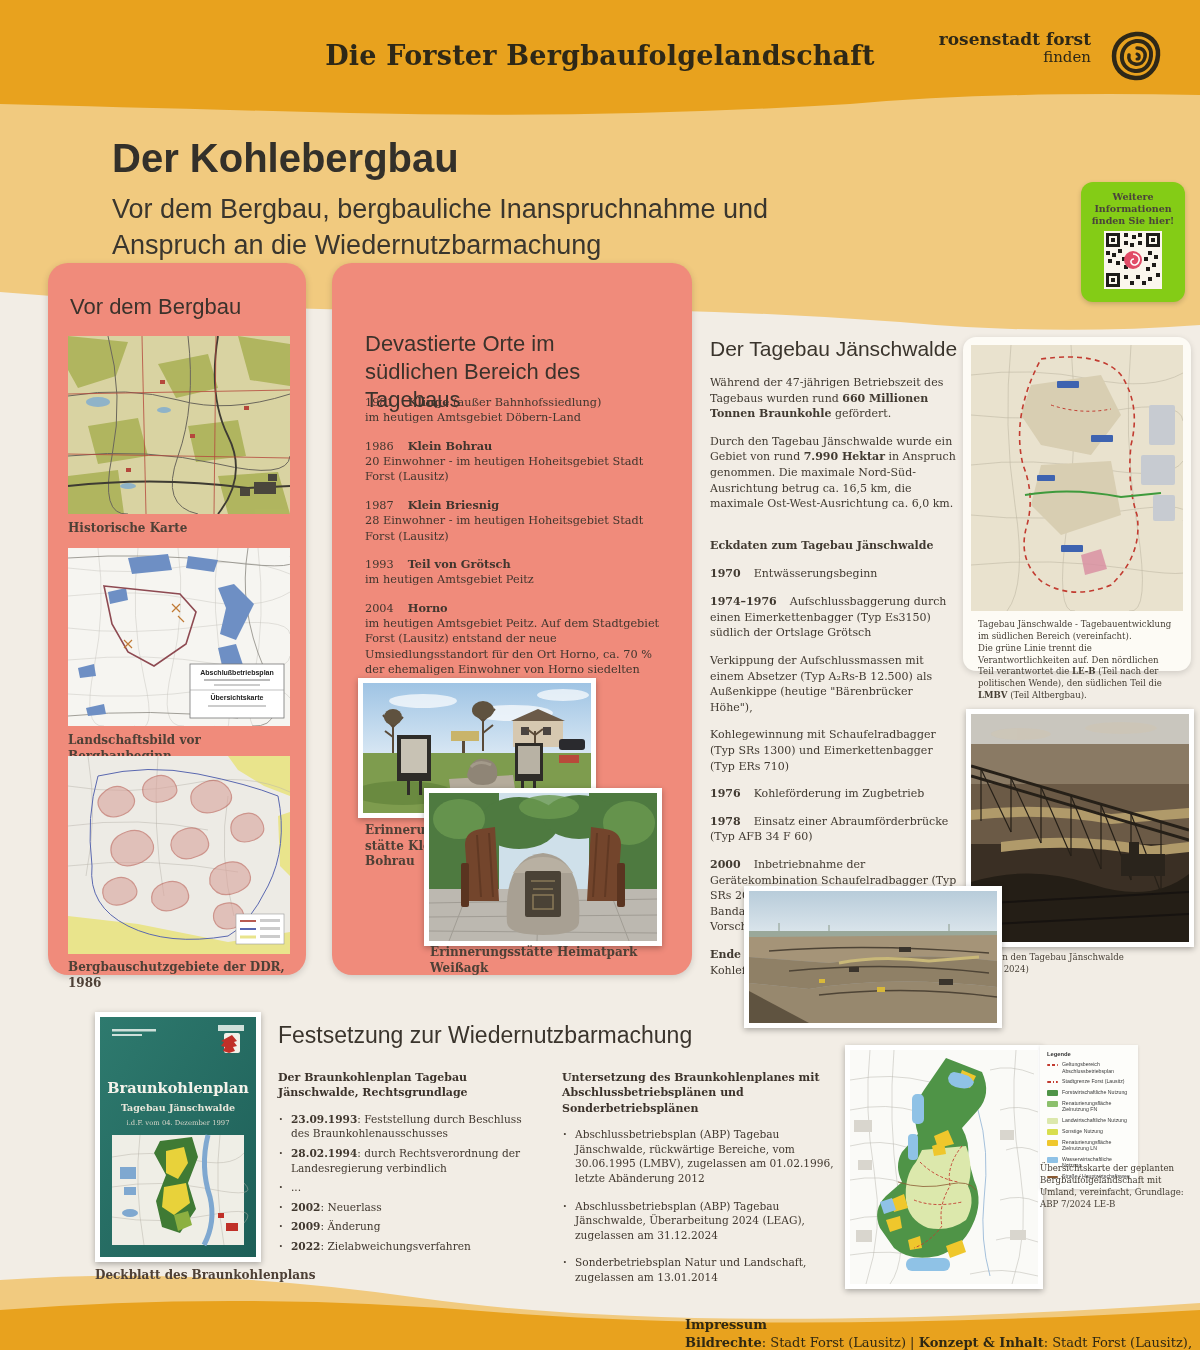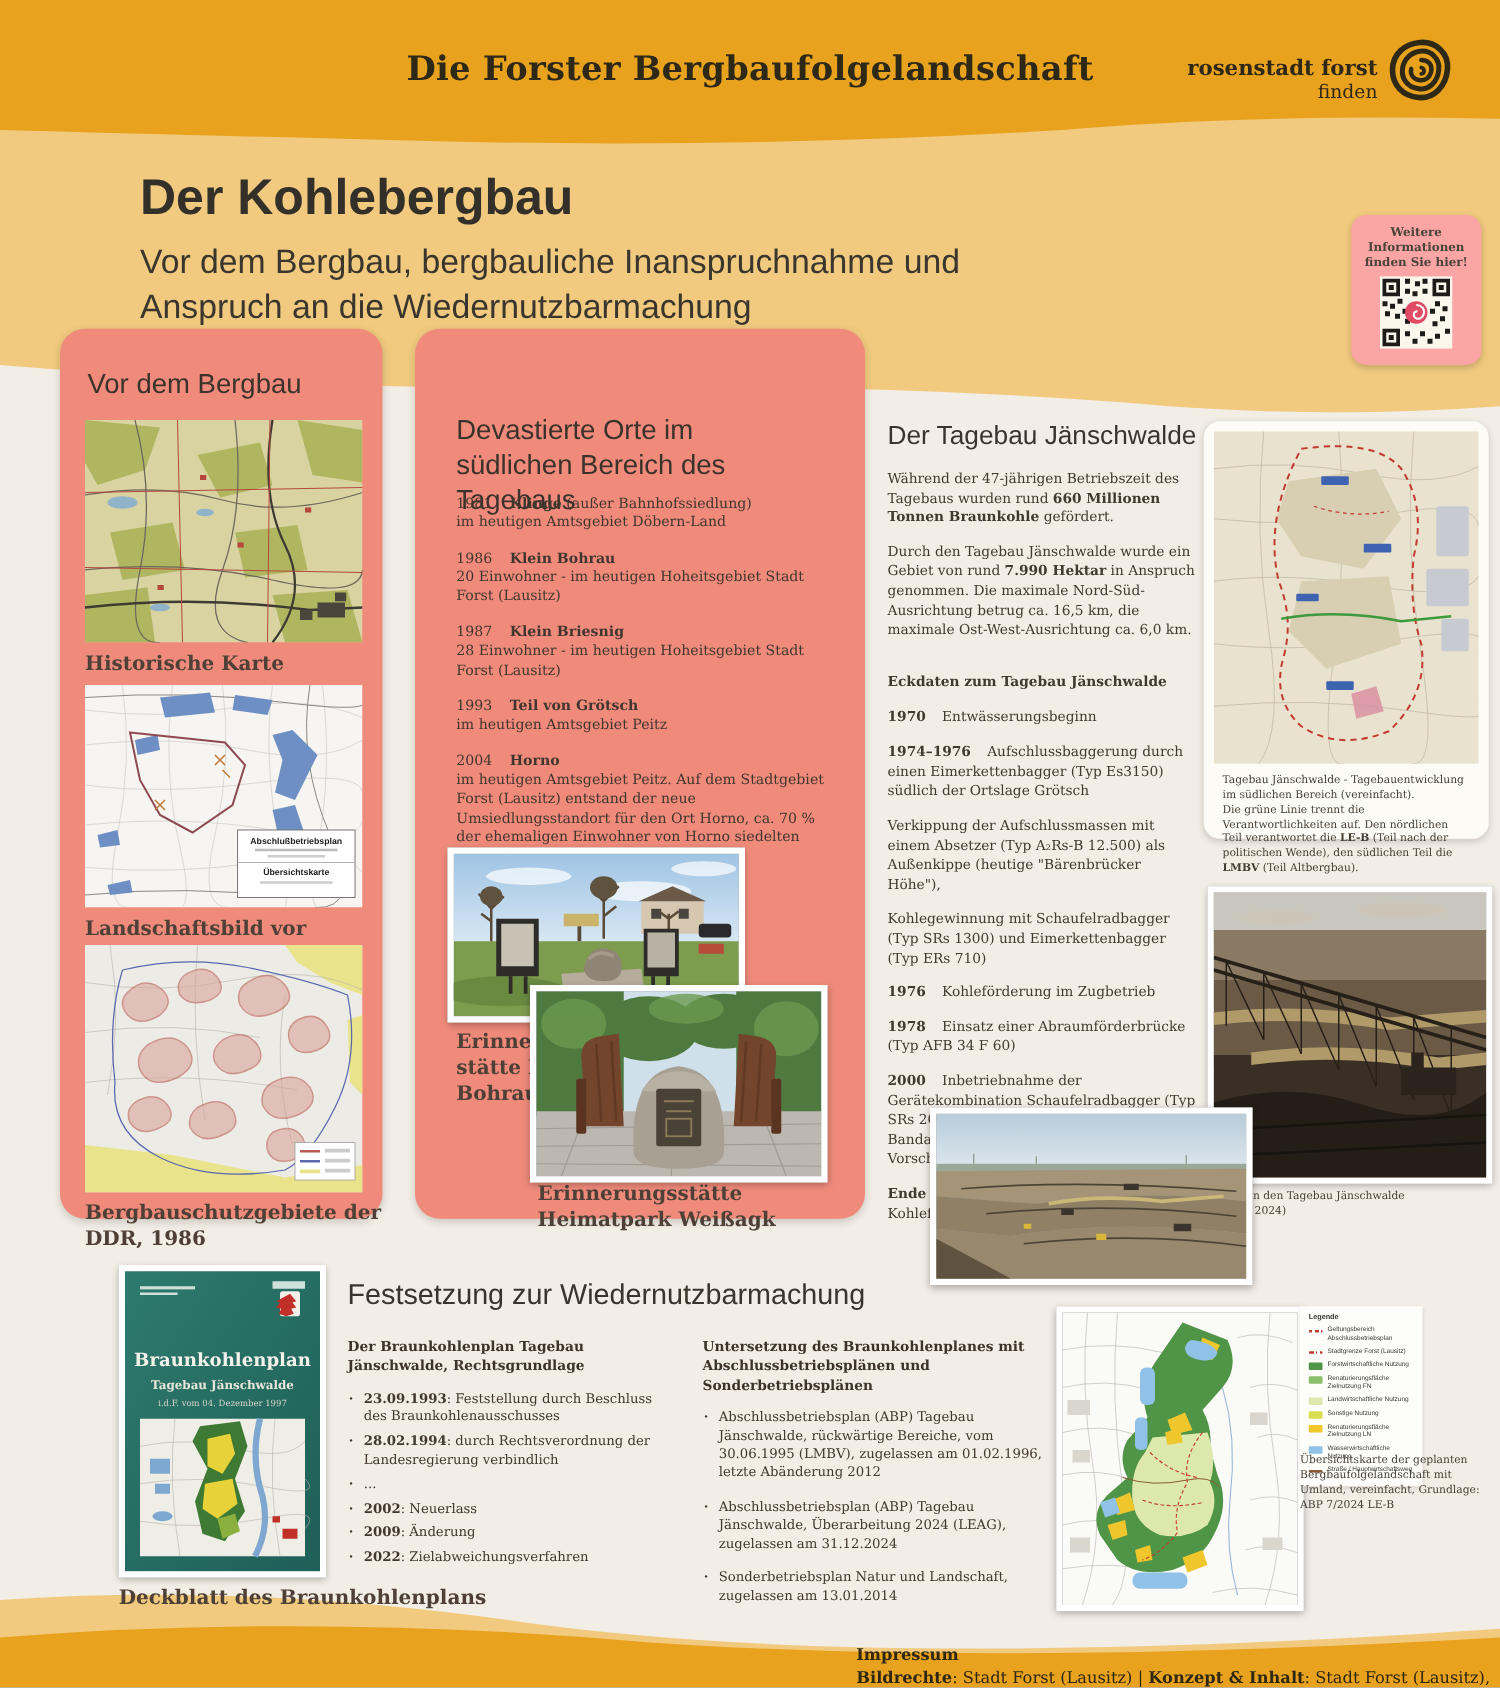"rosenstadt forst" .logo-wrap { align-items: flex-end -> flex-start; gap: 8px -> 19px }
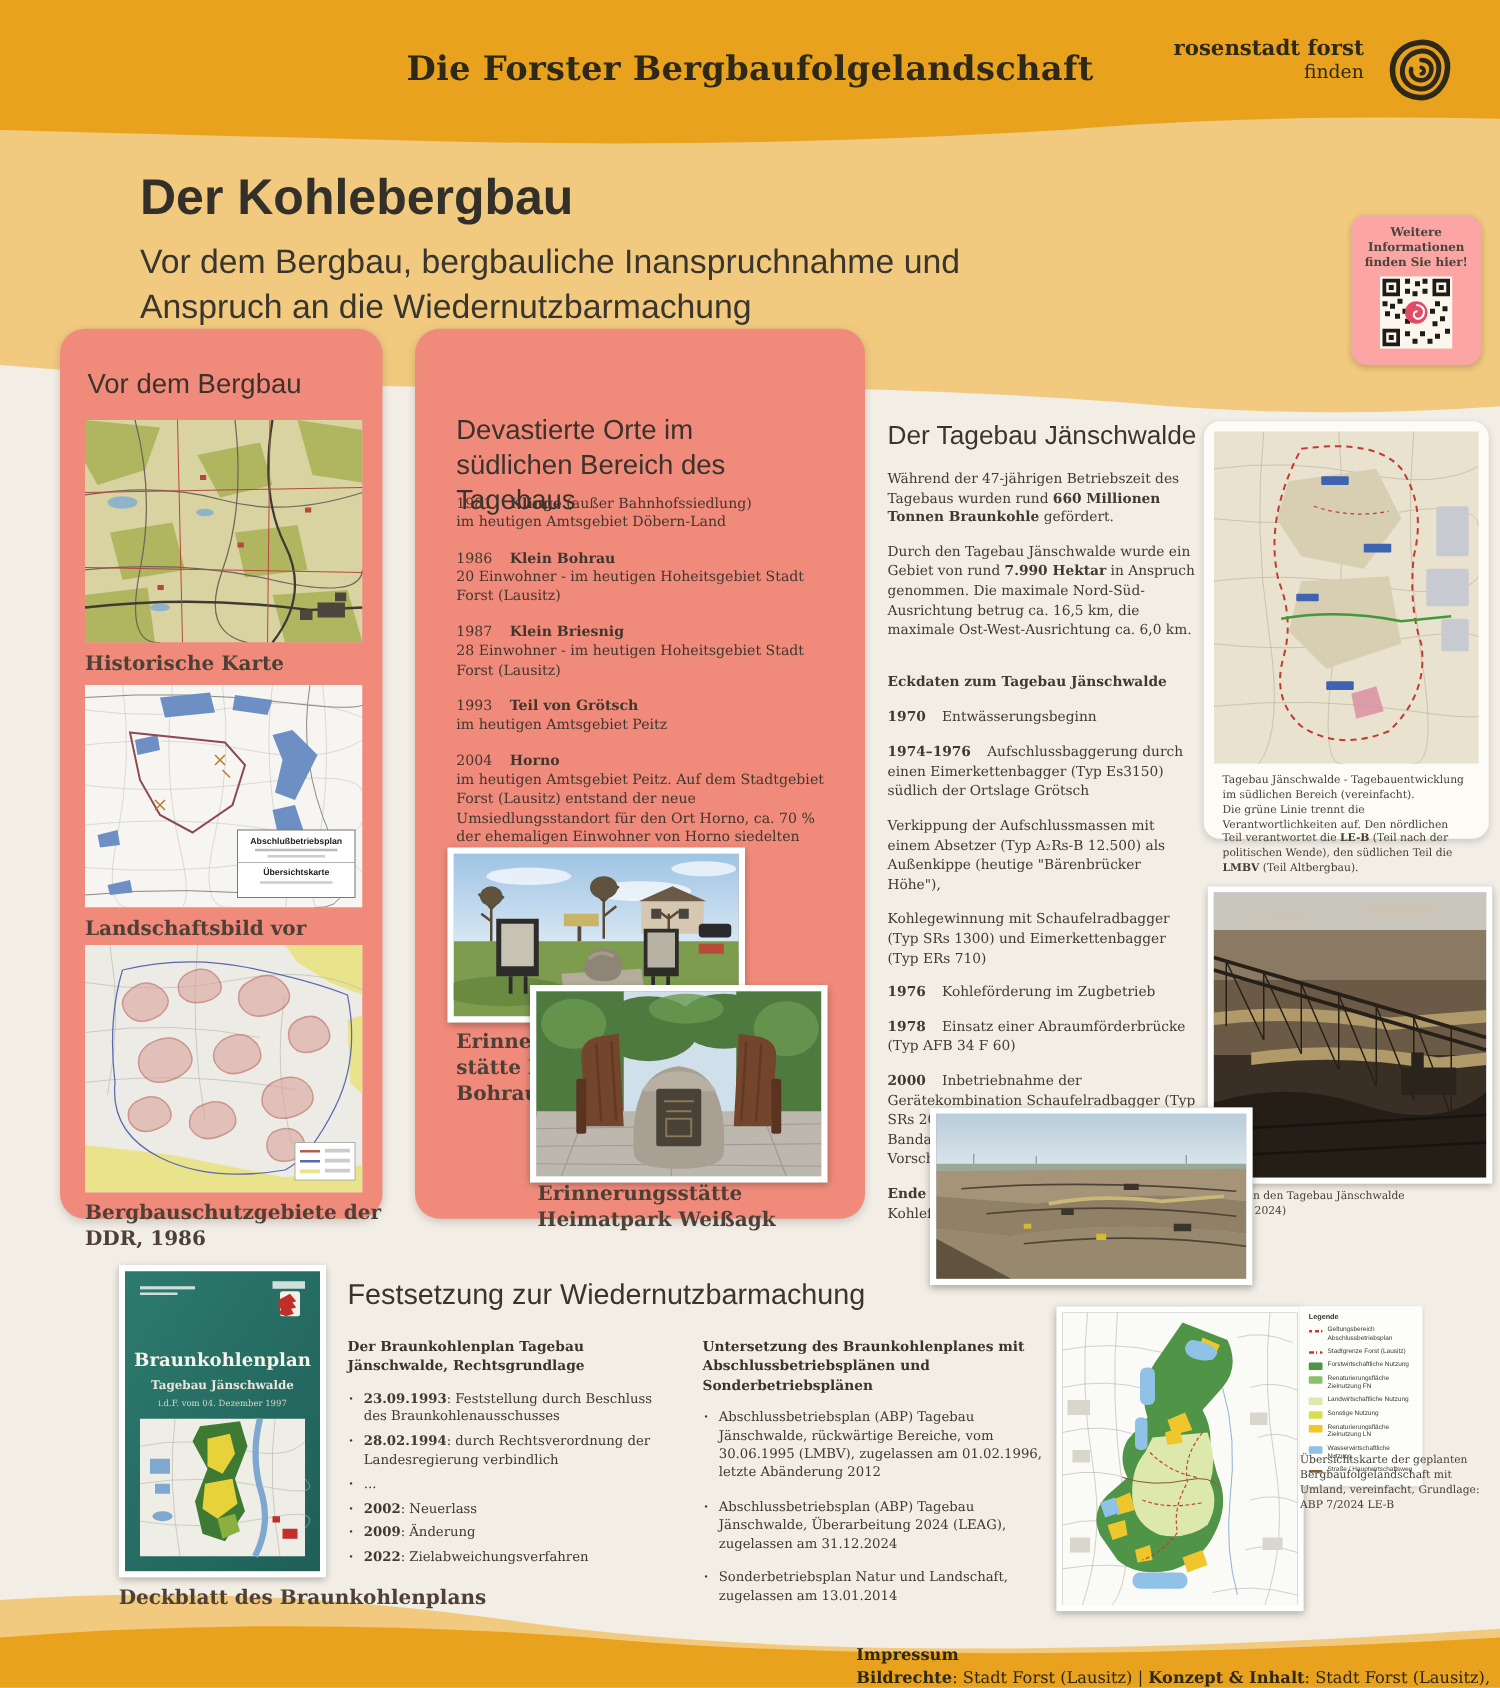"Weitere Informationen finden Sie hier!" .qr-box { background: #fca5a5 -> #84cc16; top: 172px -> 182px }
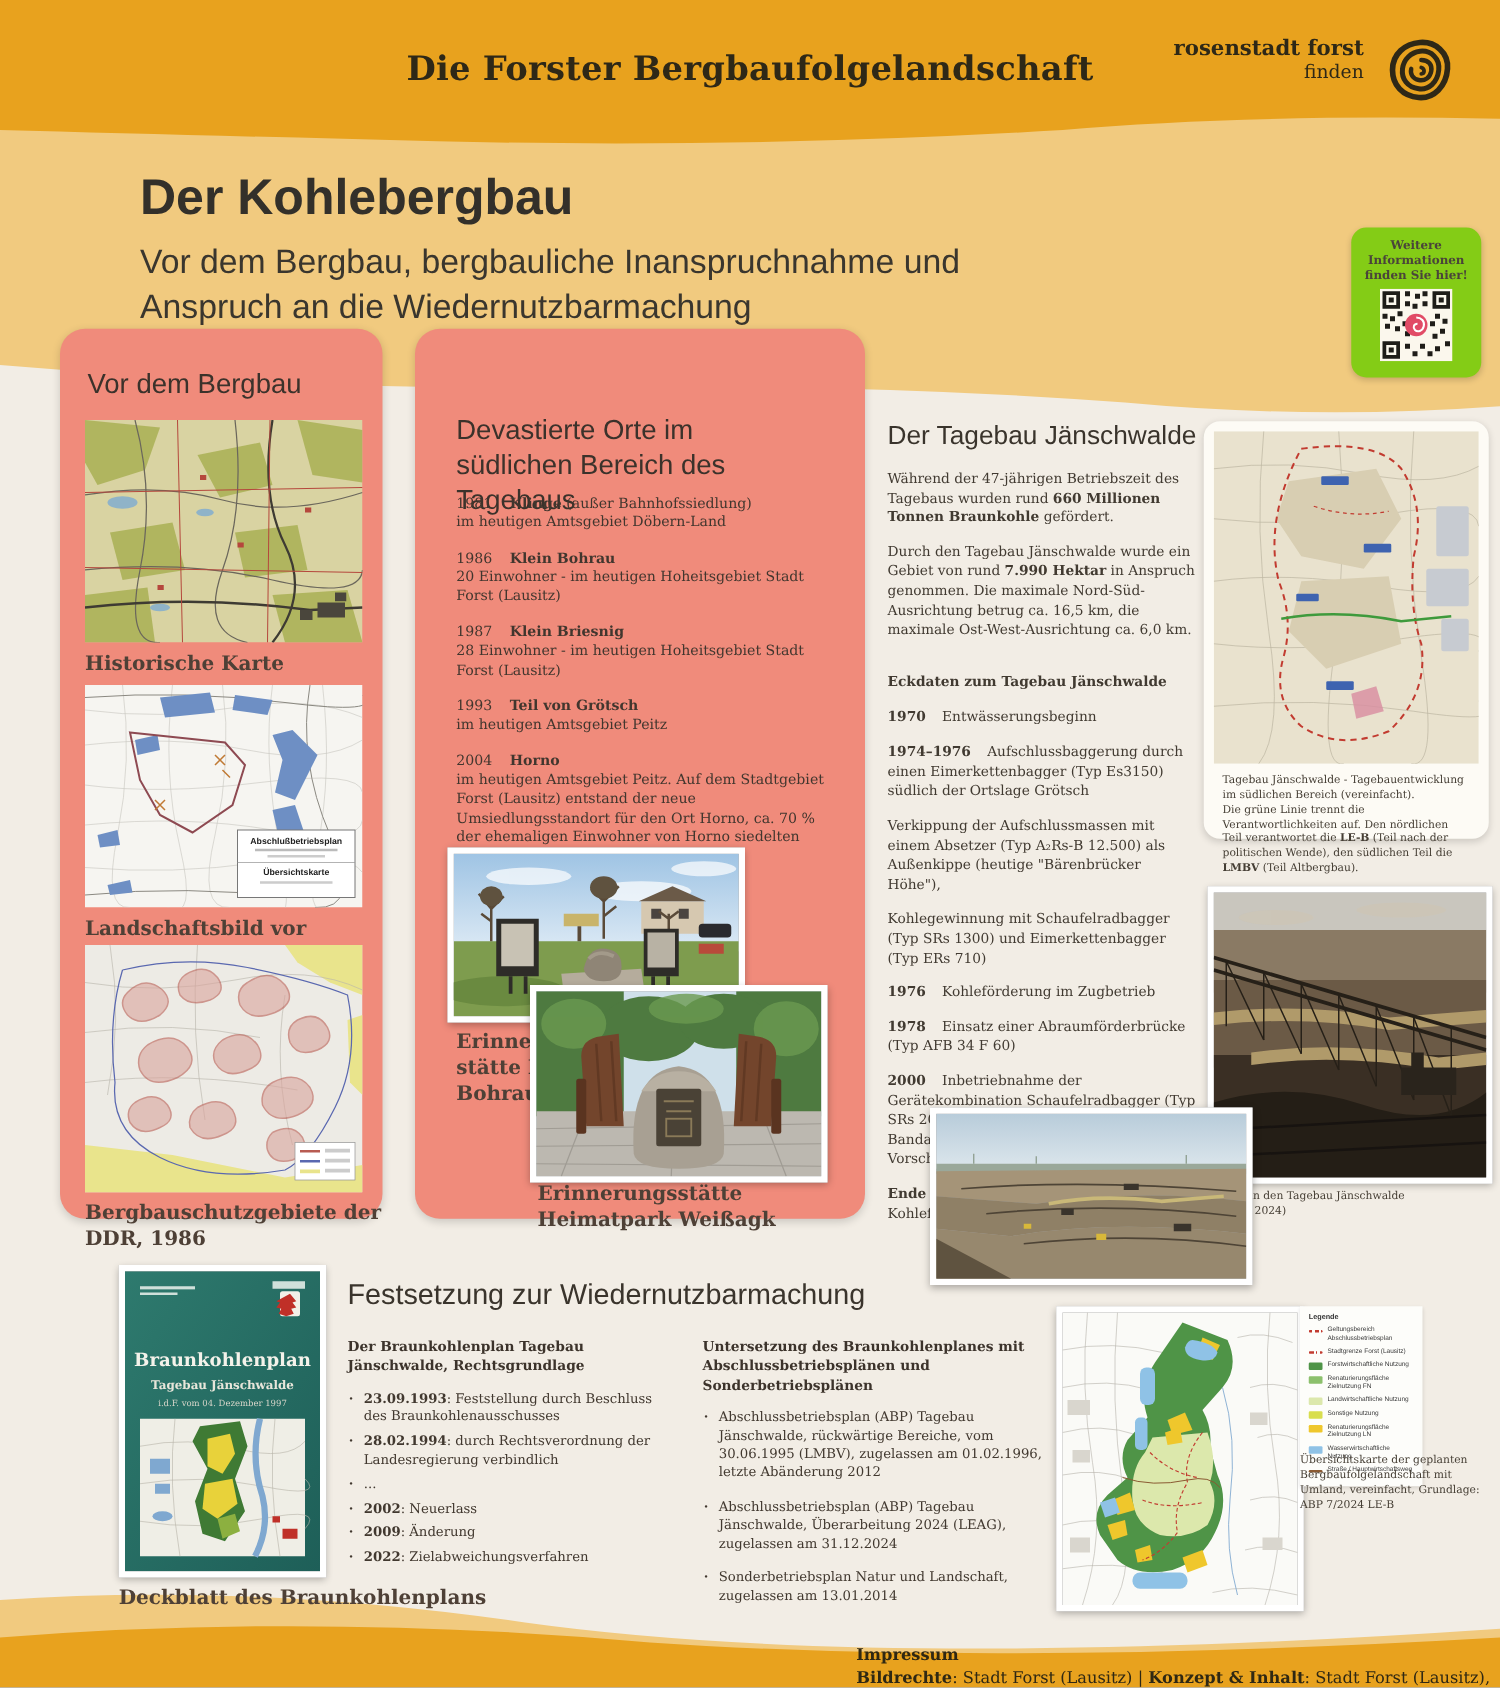"Historische Karte" .cap { font-size: 16px -> 12px }
